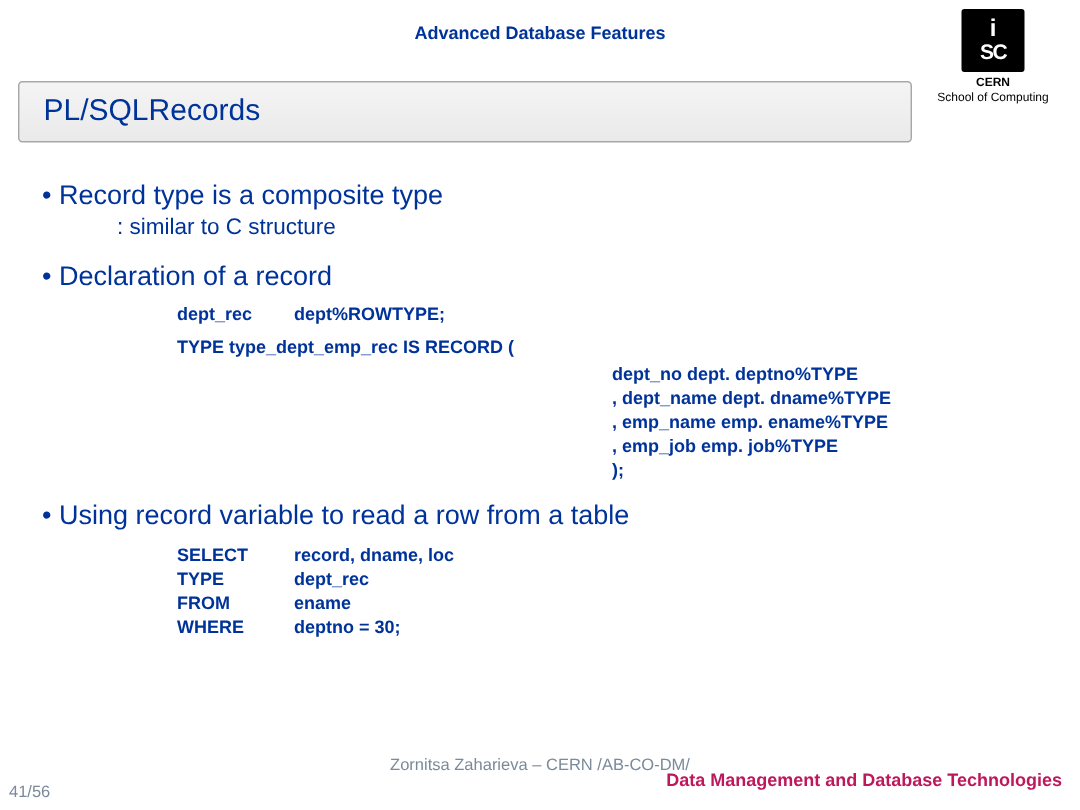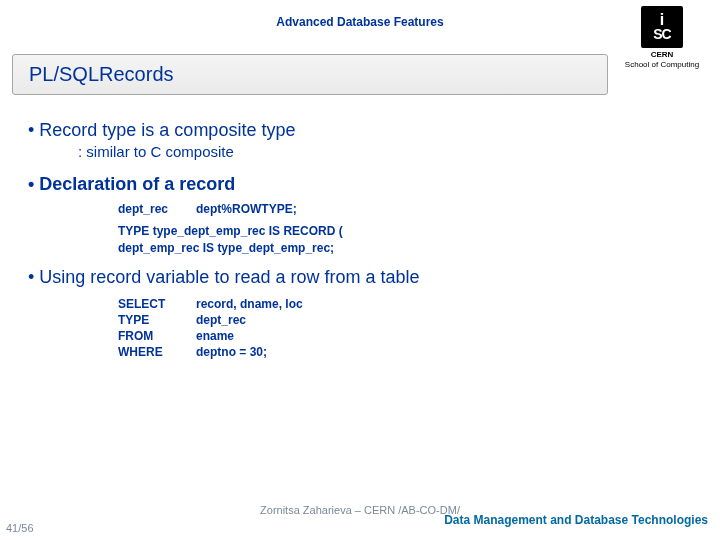": similar to C composite" div.indent1 { text: composite -> structure }
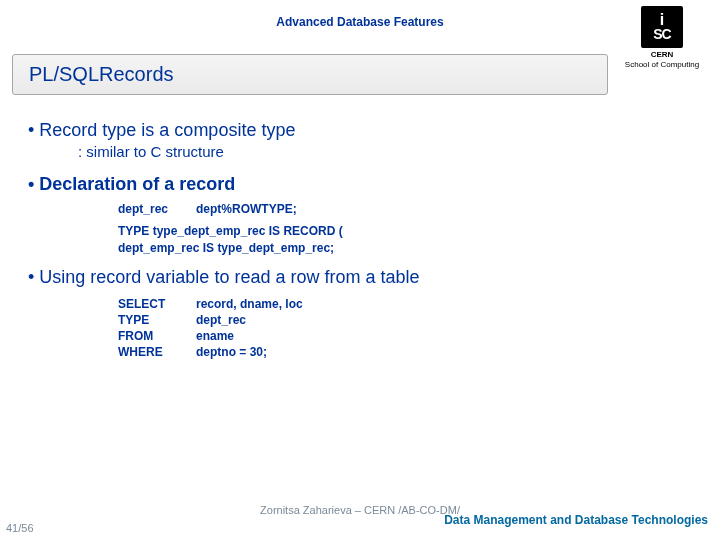"• Declaration of a record" .h1b { font-weight: bold -> none }
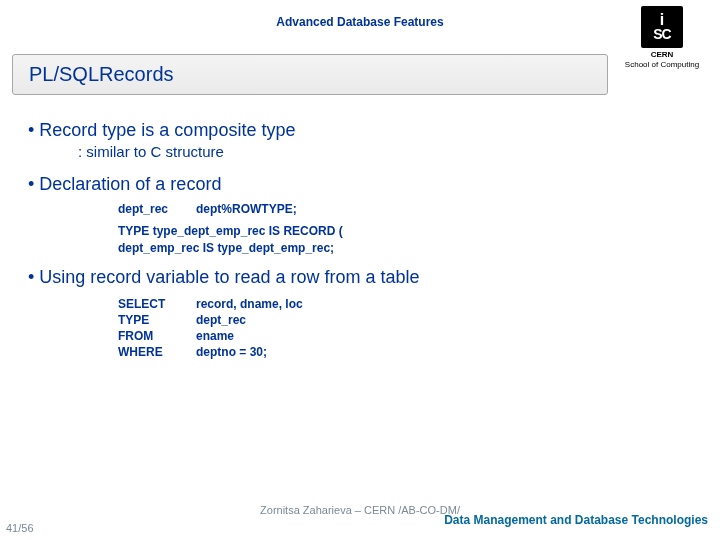"dept_no dept. deptno%TYPE" div.field-block { html: none -> <div> <div> dept_no dept. deptno%TYPE</div> <div>, dept_name dept. dname%TYPE</div> <div>, emp_name emp. ename%TYPE</div> <div>, emp_job emp. job%TYPE</div> <div>);</div> </div> }
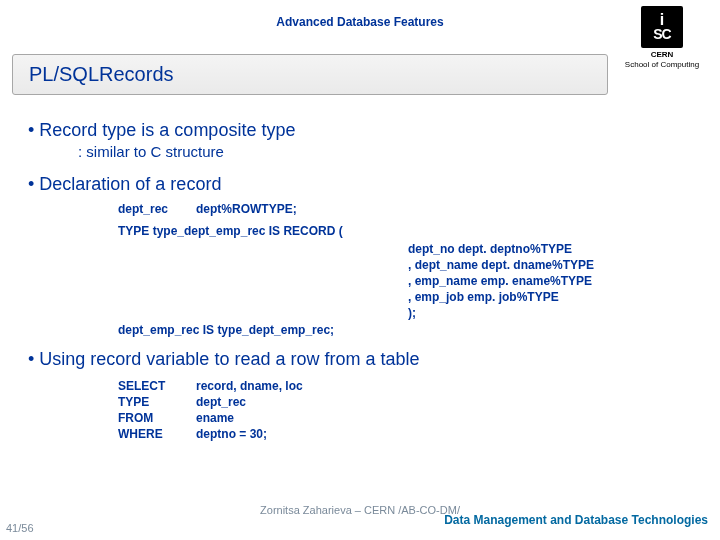"dept_emp_rec IS type_dept_emp_rec;" div.dept-emp { html: <div>dept_emp_rec IS type_dept_emp_rec;</div> -> none }
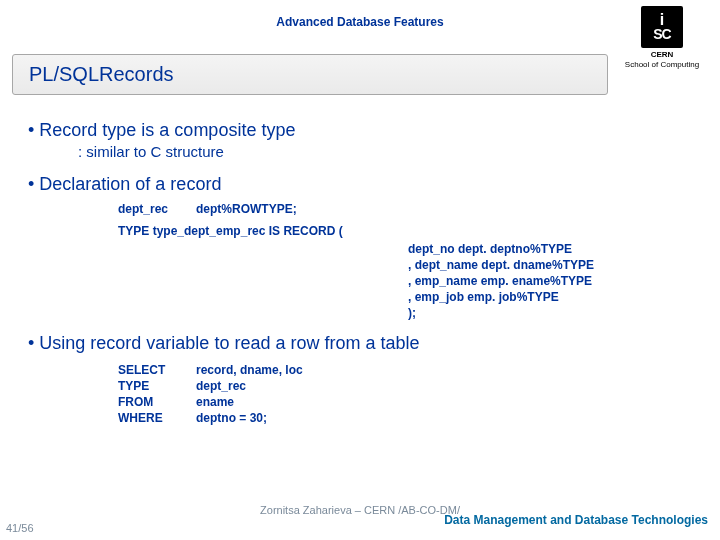"Data Management and Database" .footer-right { color: #0369a1 -> #be185d }
